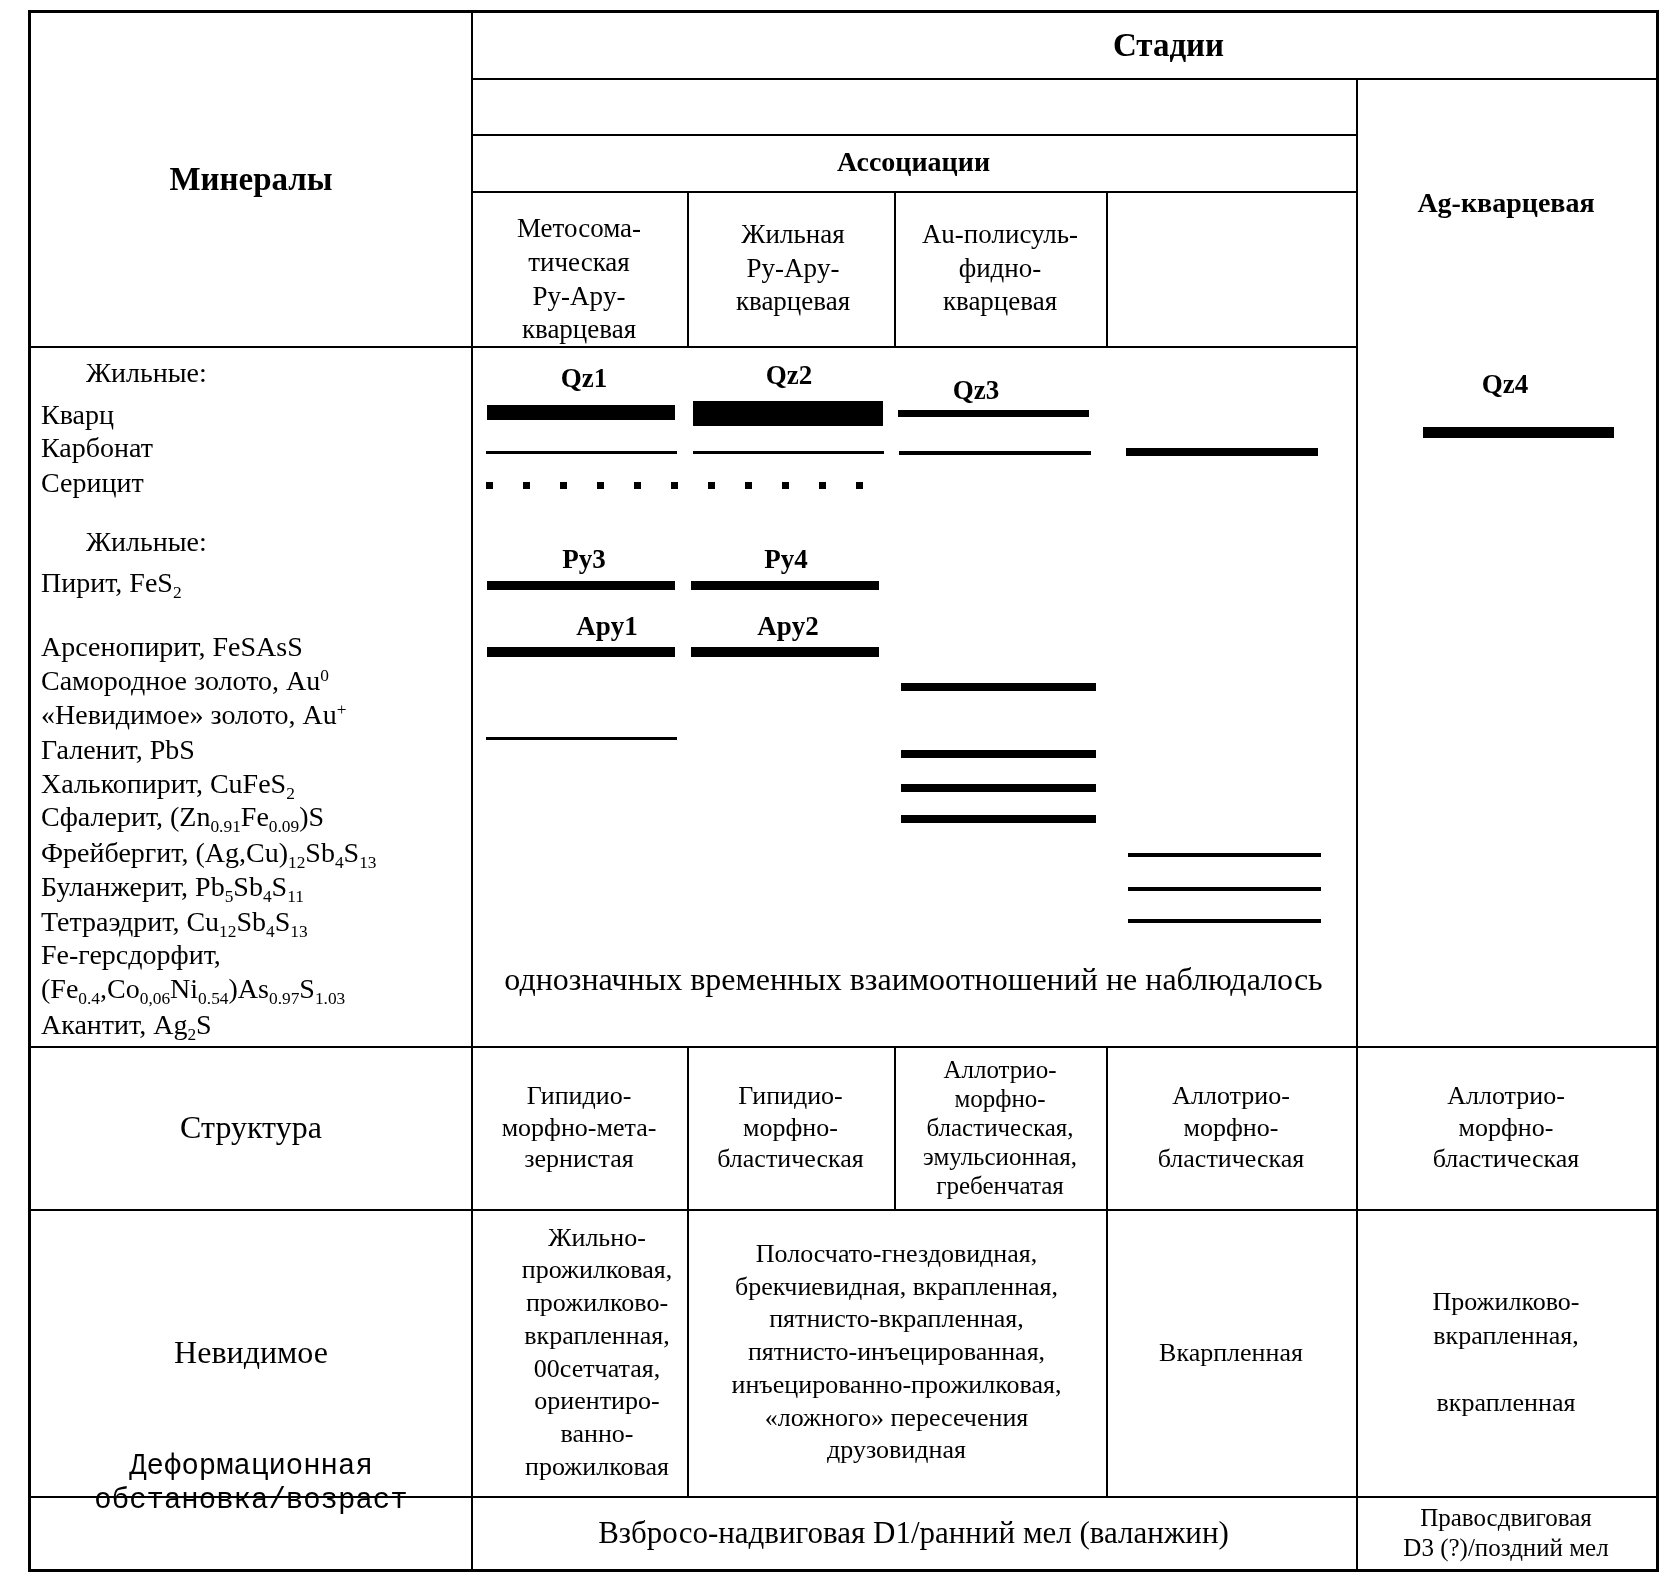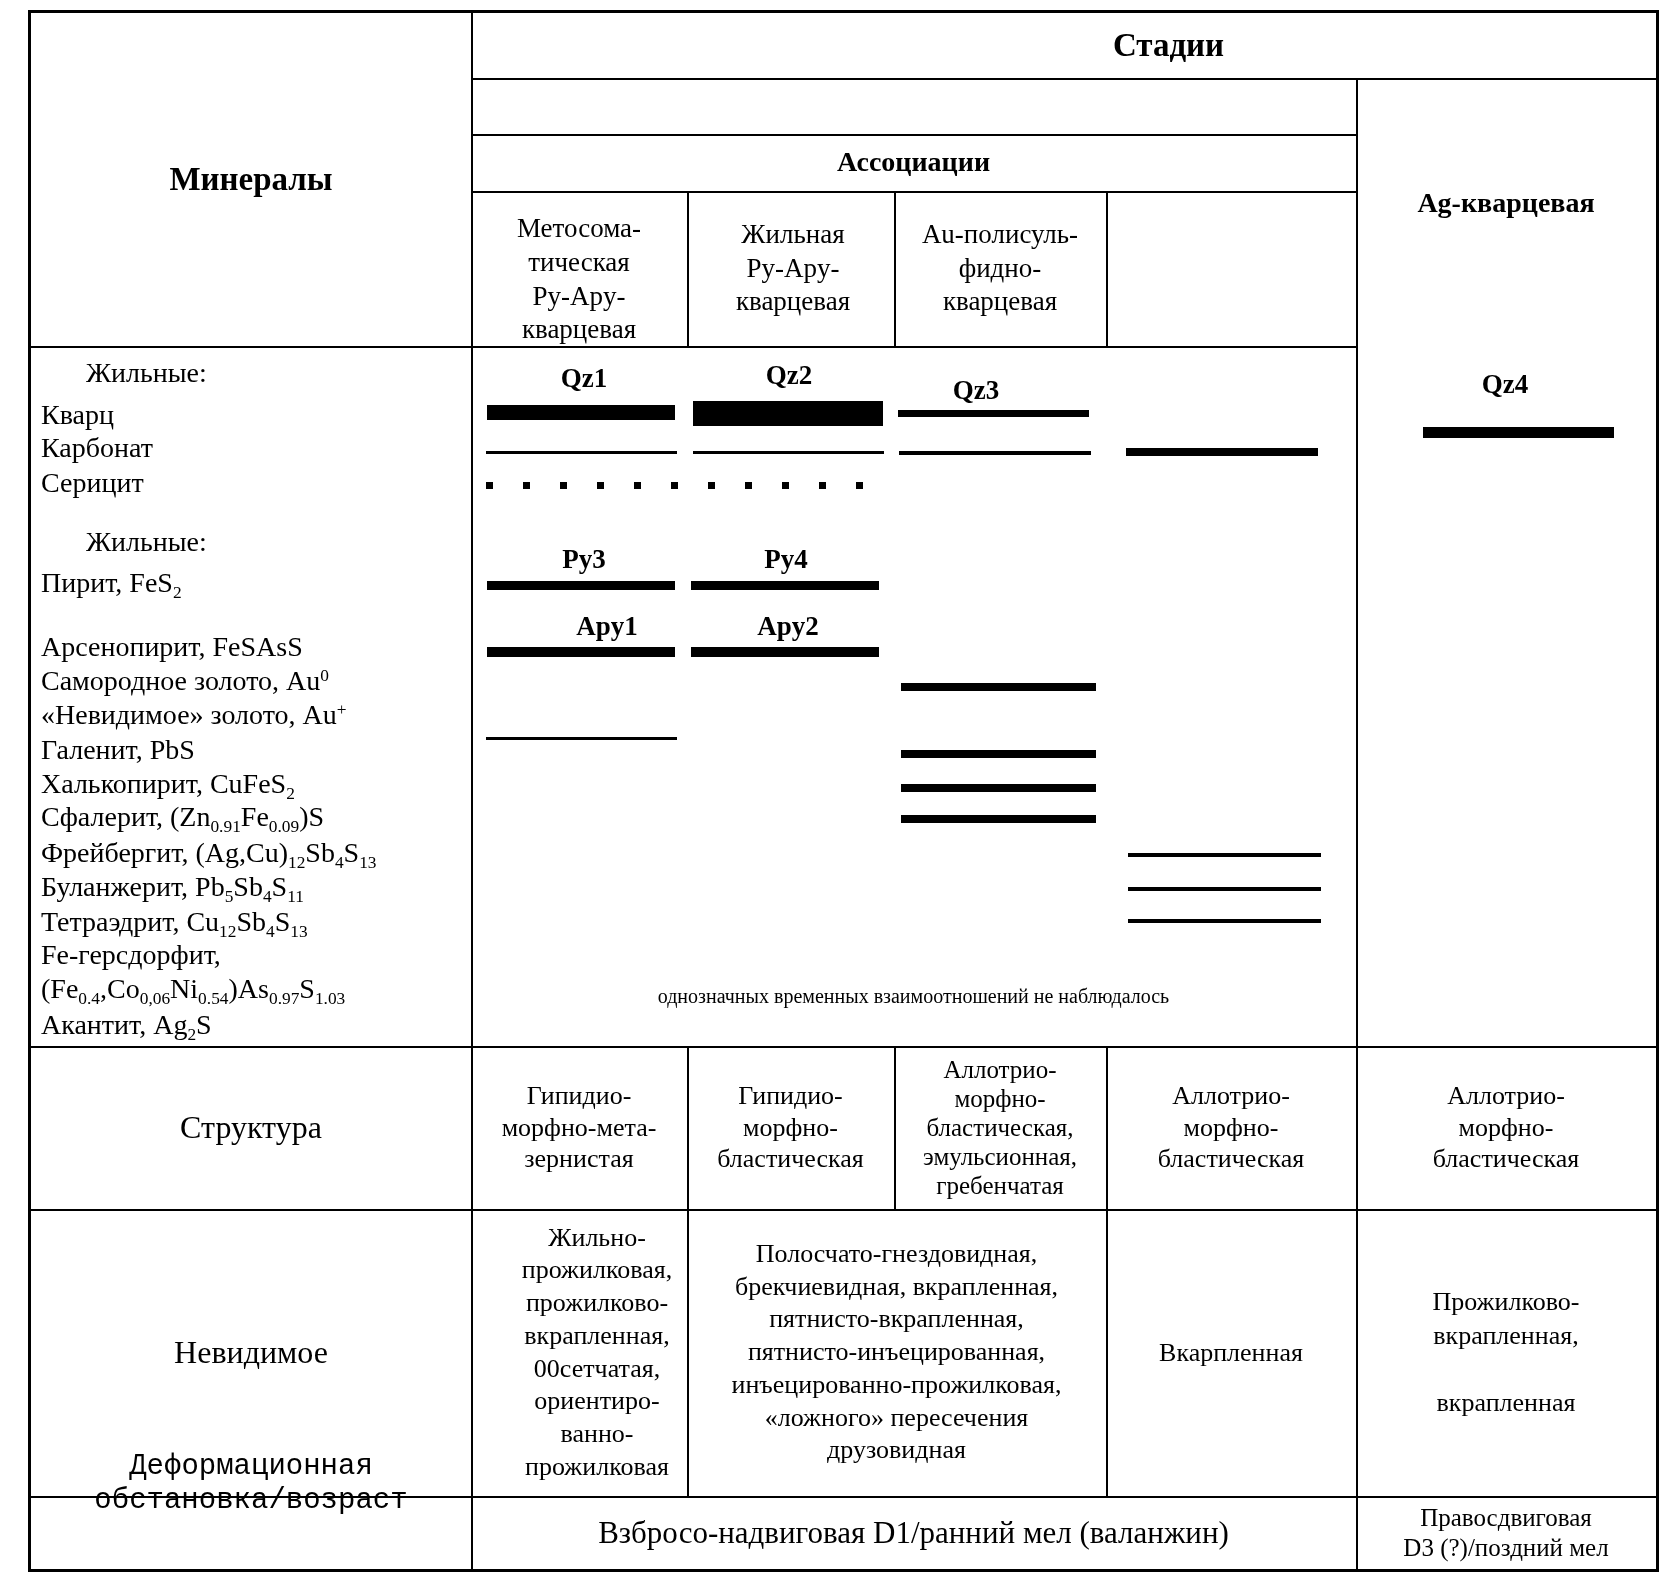"однозначных временных взаимоотношений не" .note { font-size: 20px -> 32px; margin-top: 24px -> none }
